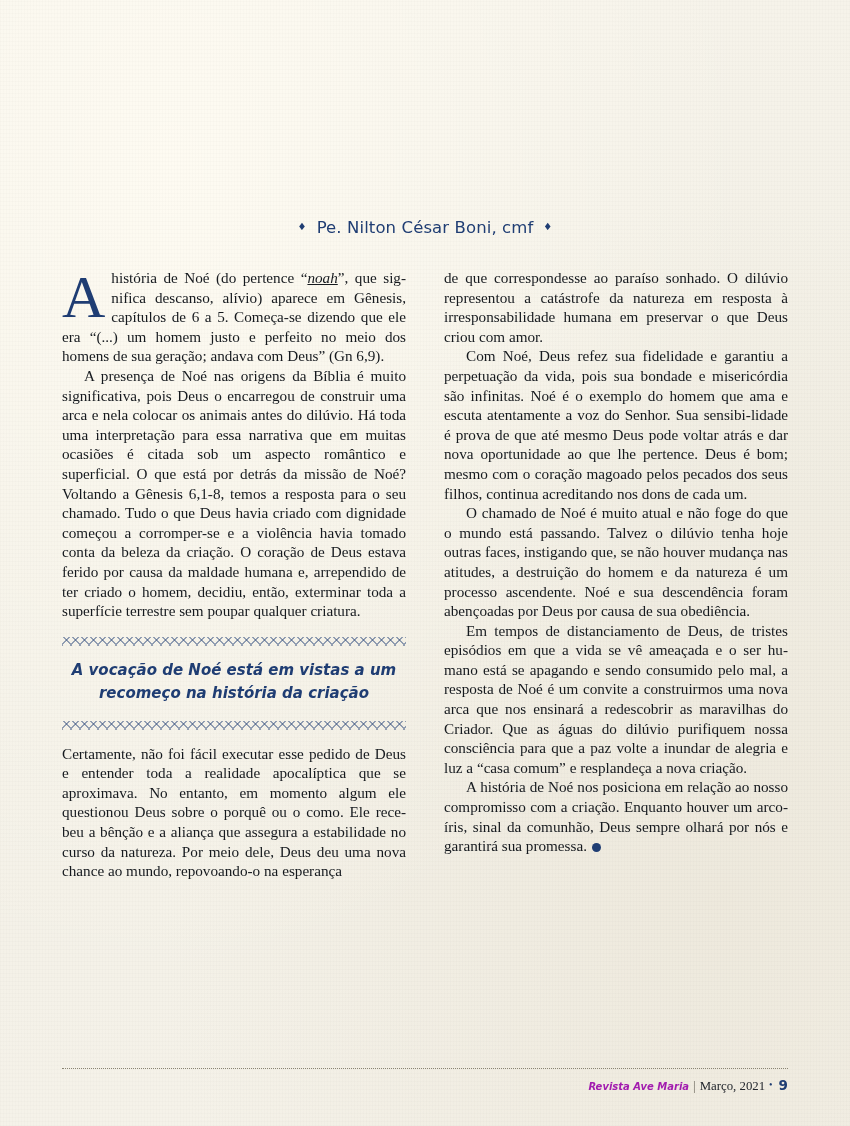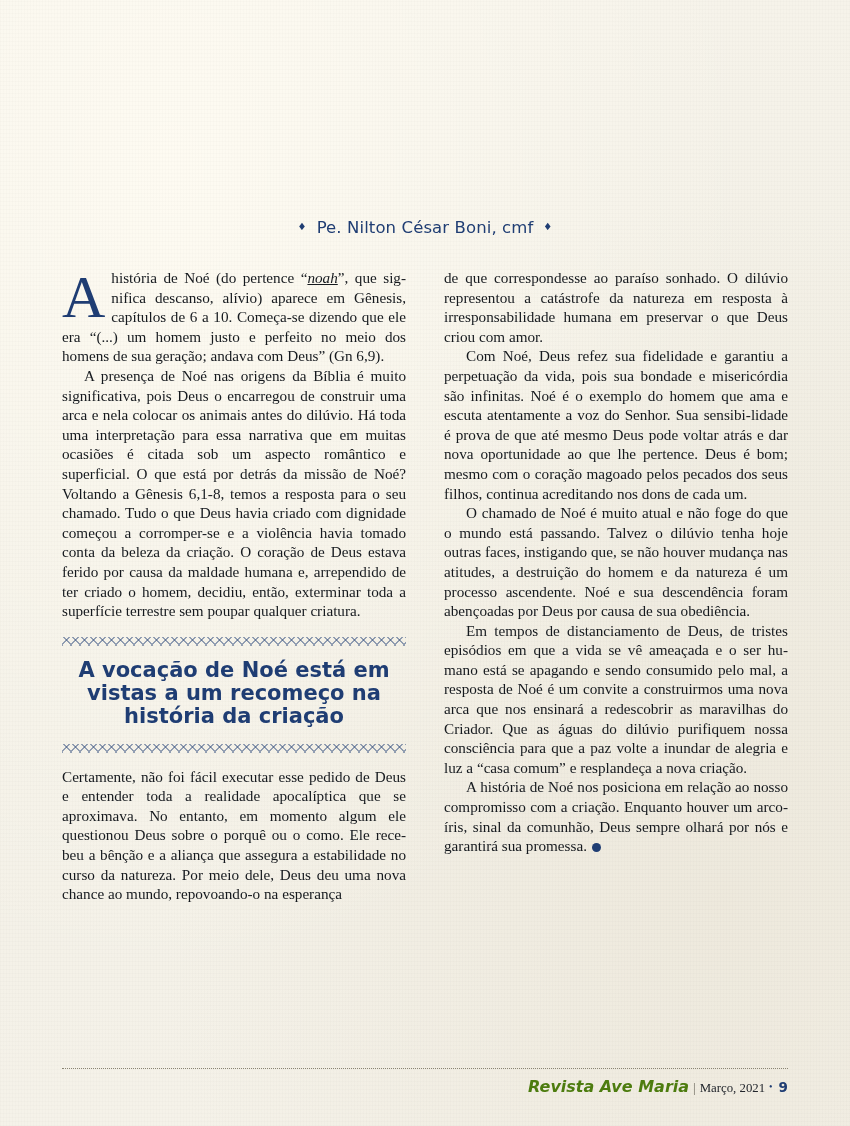"”, que sig-nifica descanso, alívio)" span { text: 10 -> 5 }
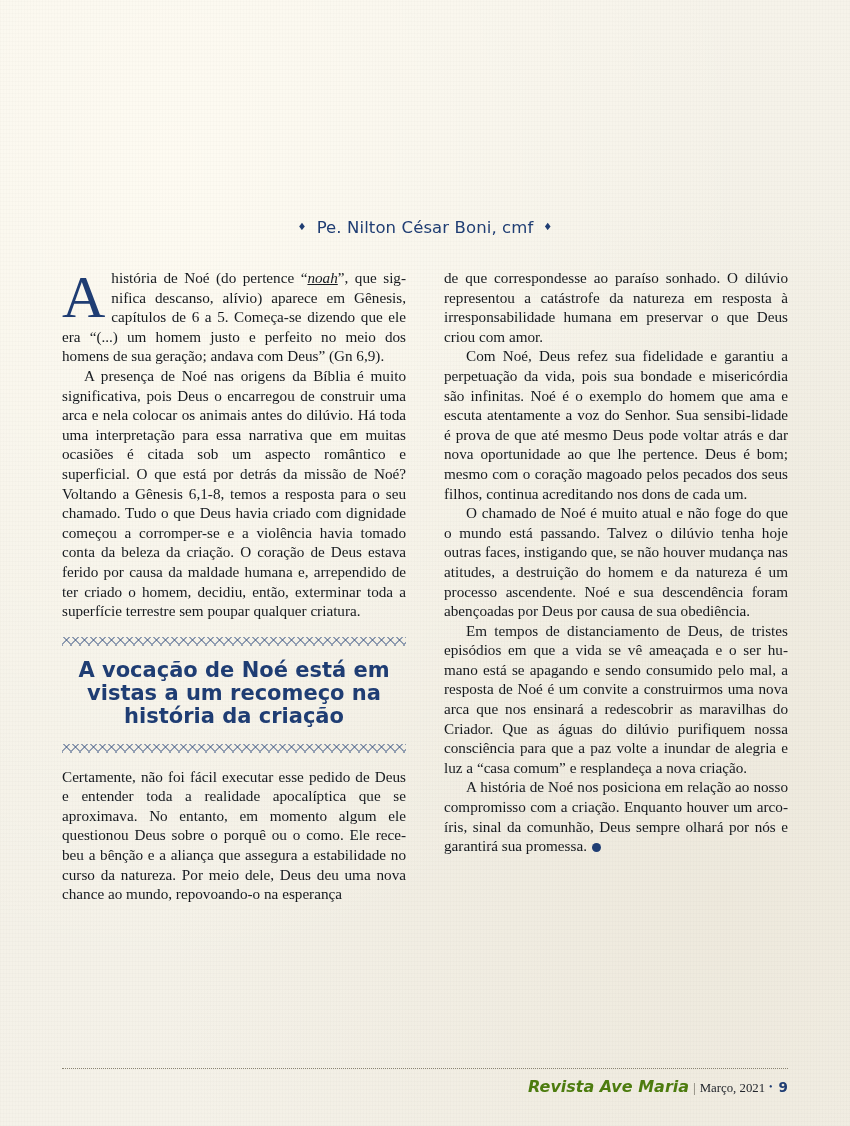"A vocação de Noé está" .pullquote { font-size: 21px -> 15px; font-style: none -> italic }
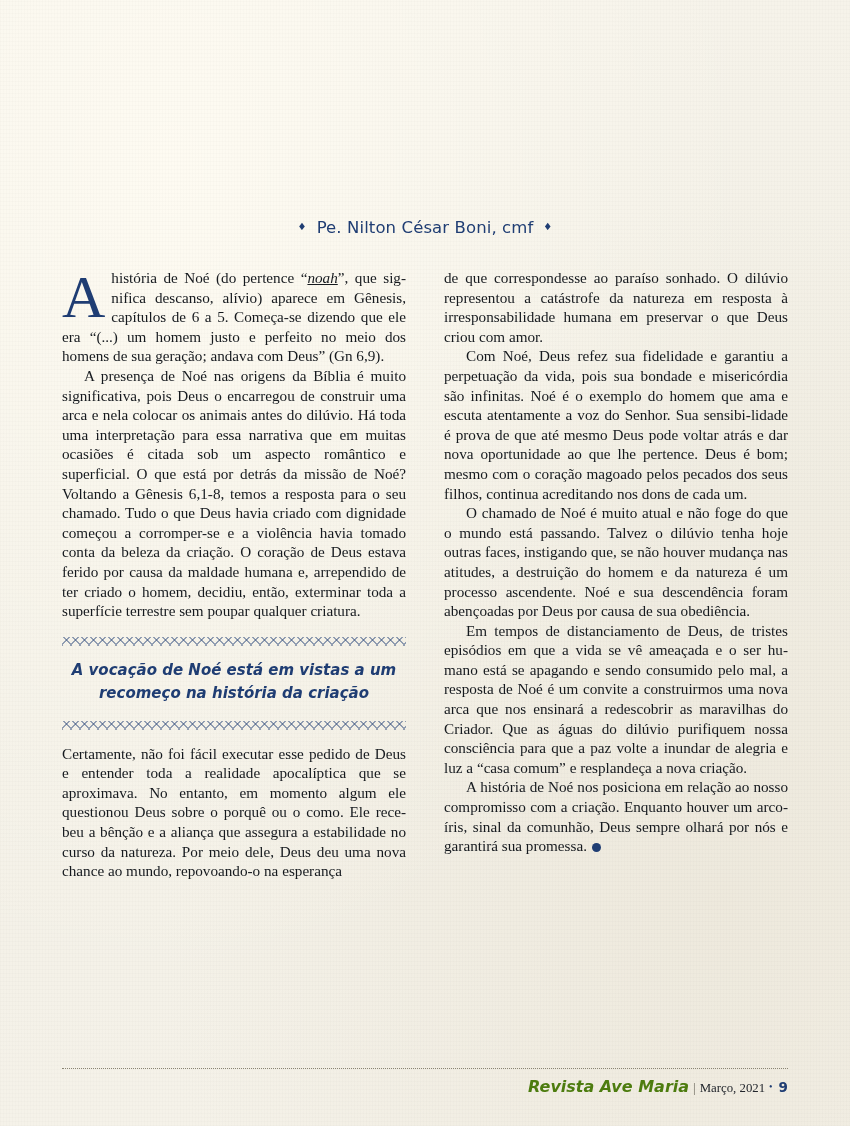"Revista Ave Maria" .footer .mag { color: #4d7c0f -> #a21caf; font-size: 16px -> 10px }
